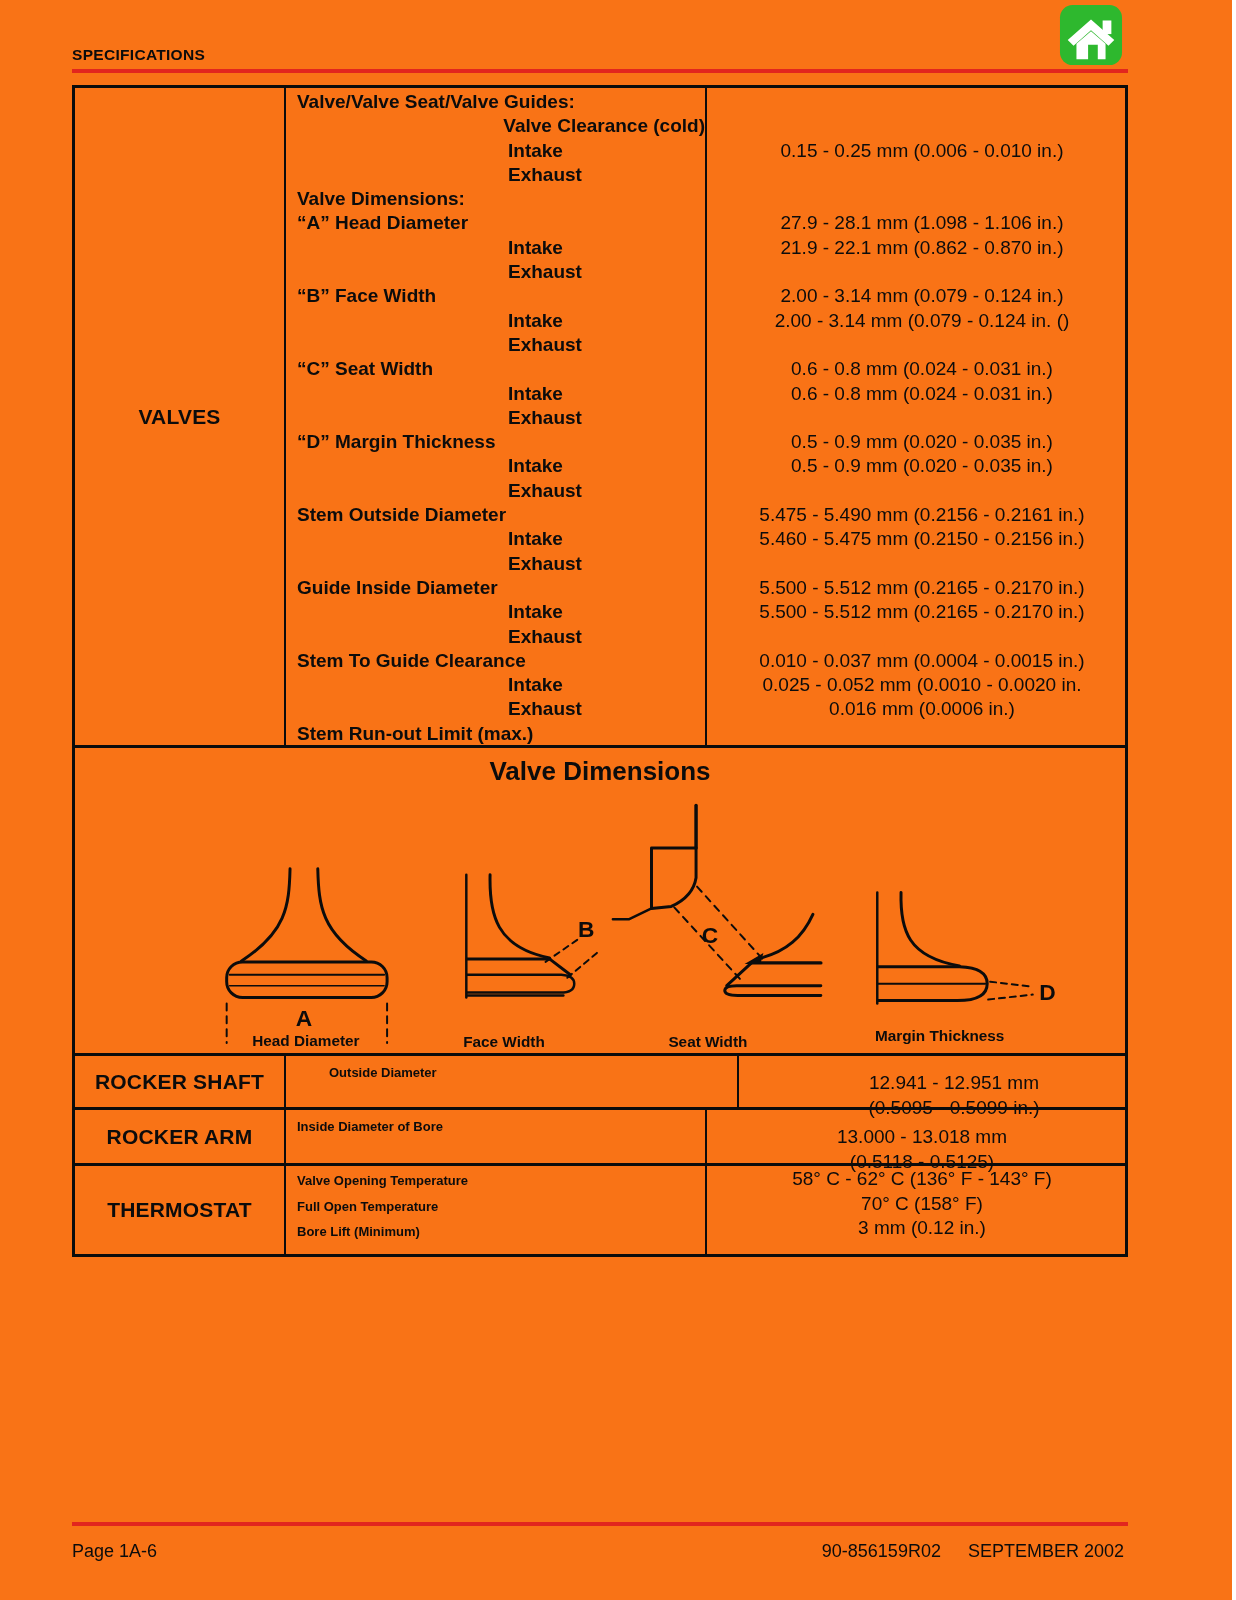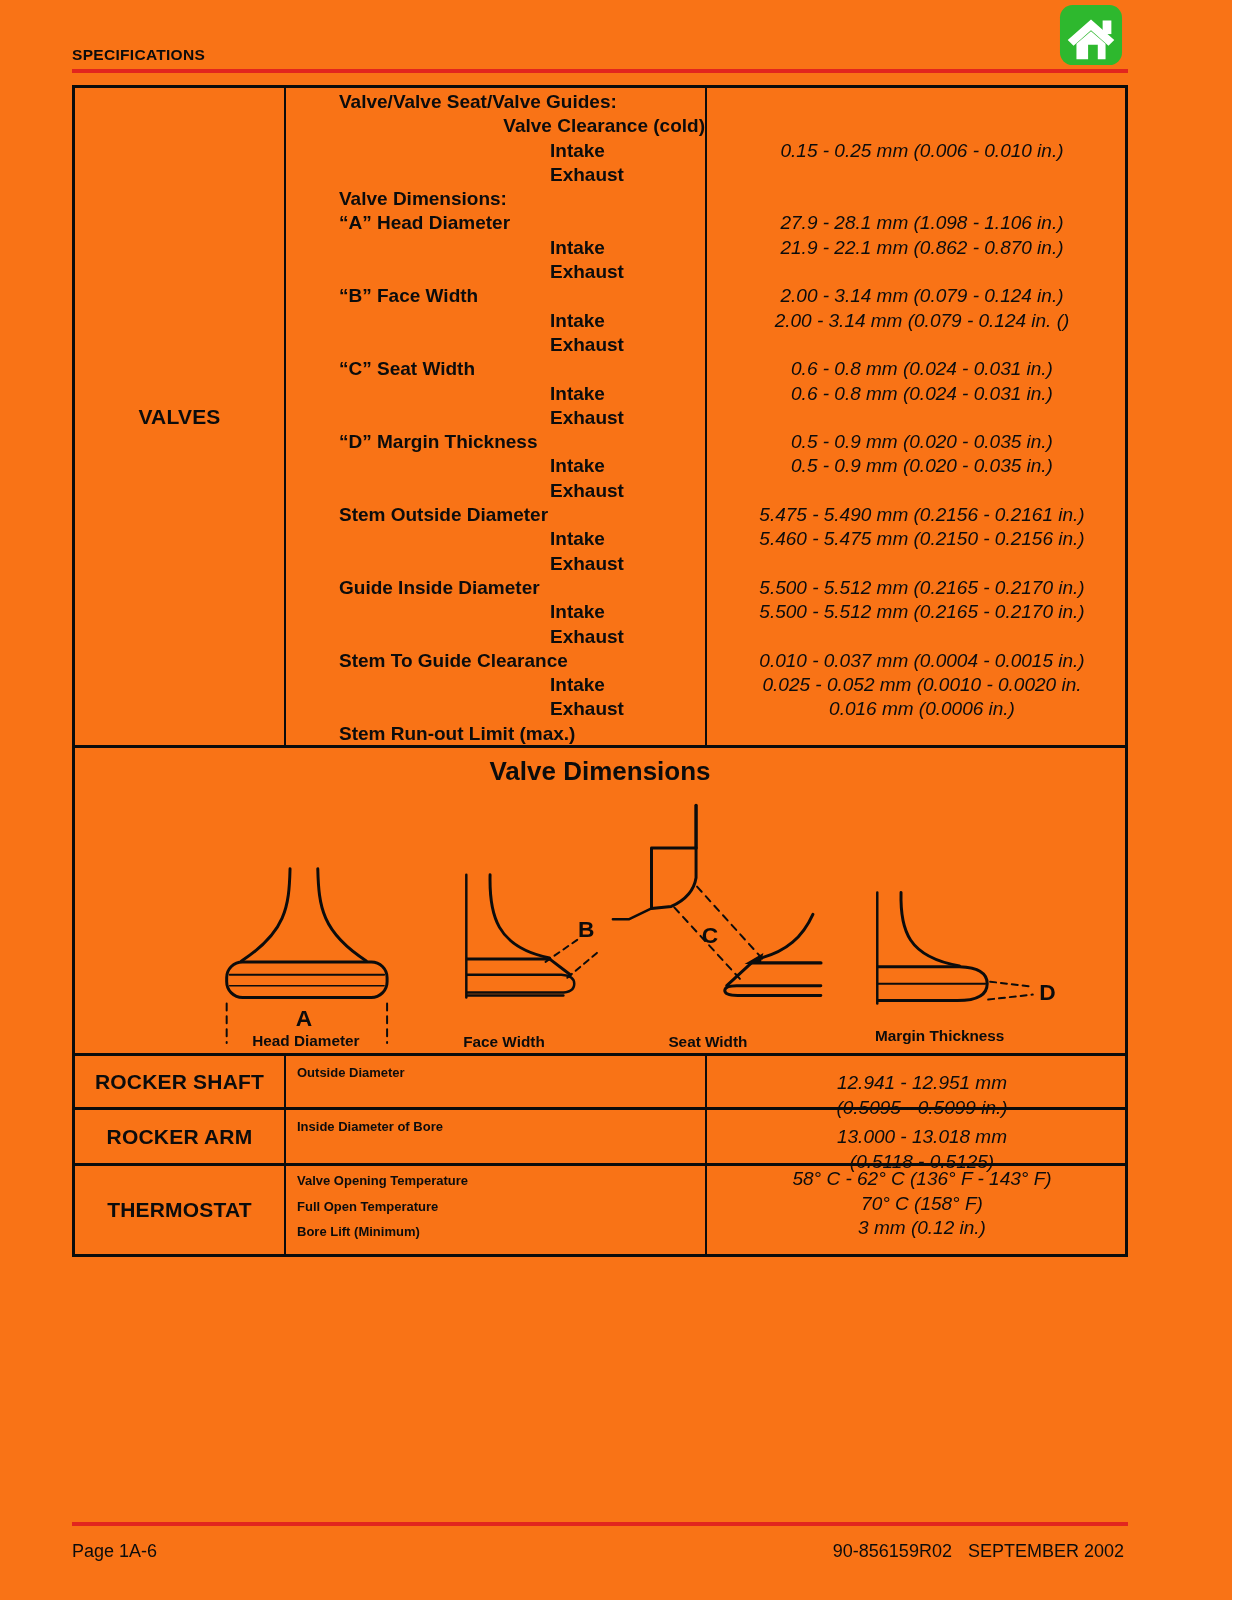"Valve/Valve Seat/Valve Guides:" .spec-line { margin-left: 42px -> none }
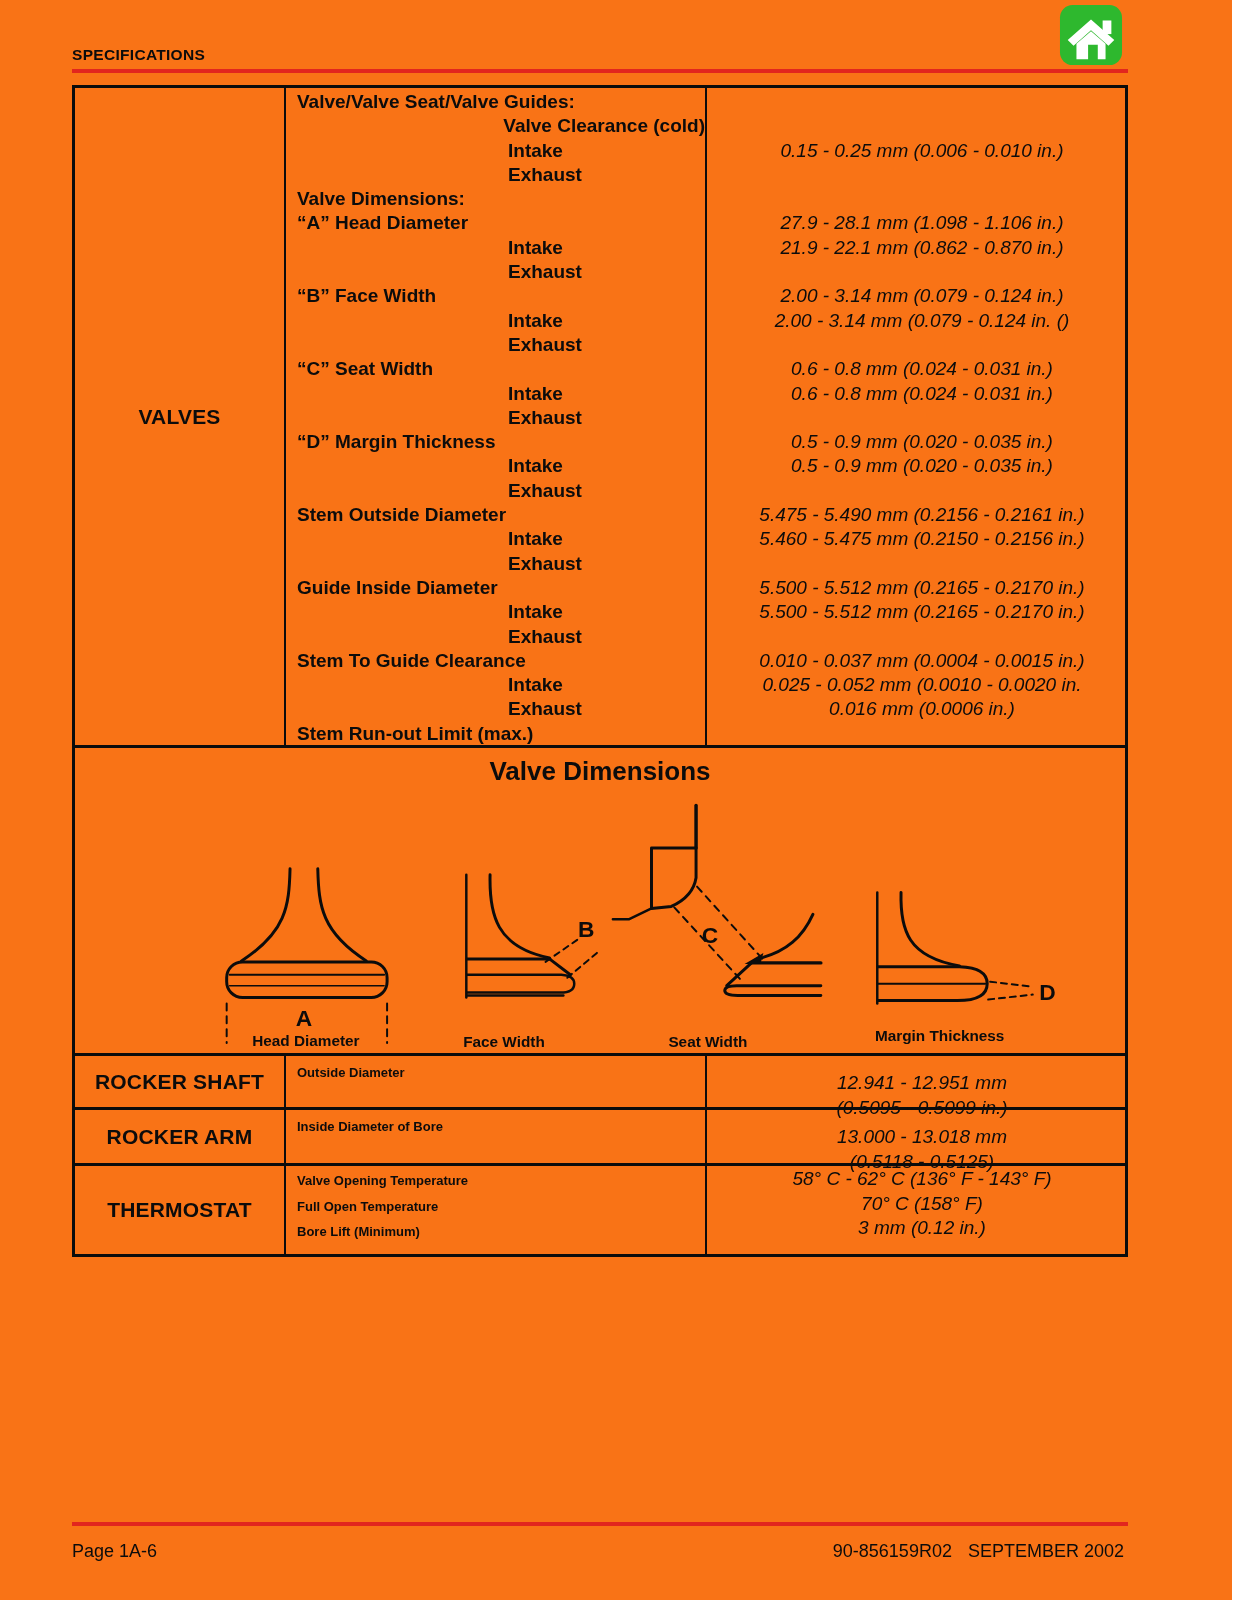"0.15 - 0.25 mm (0.006" .col-val { font-style: italic -> none }
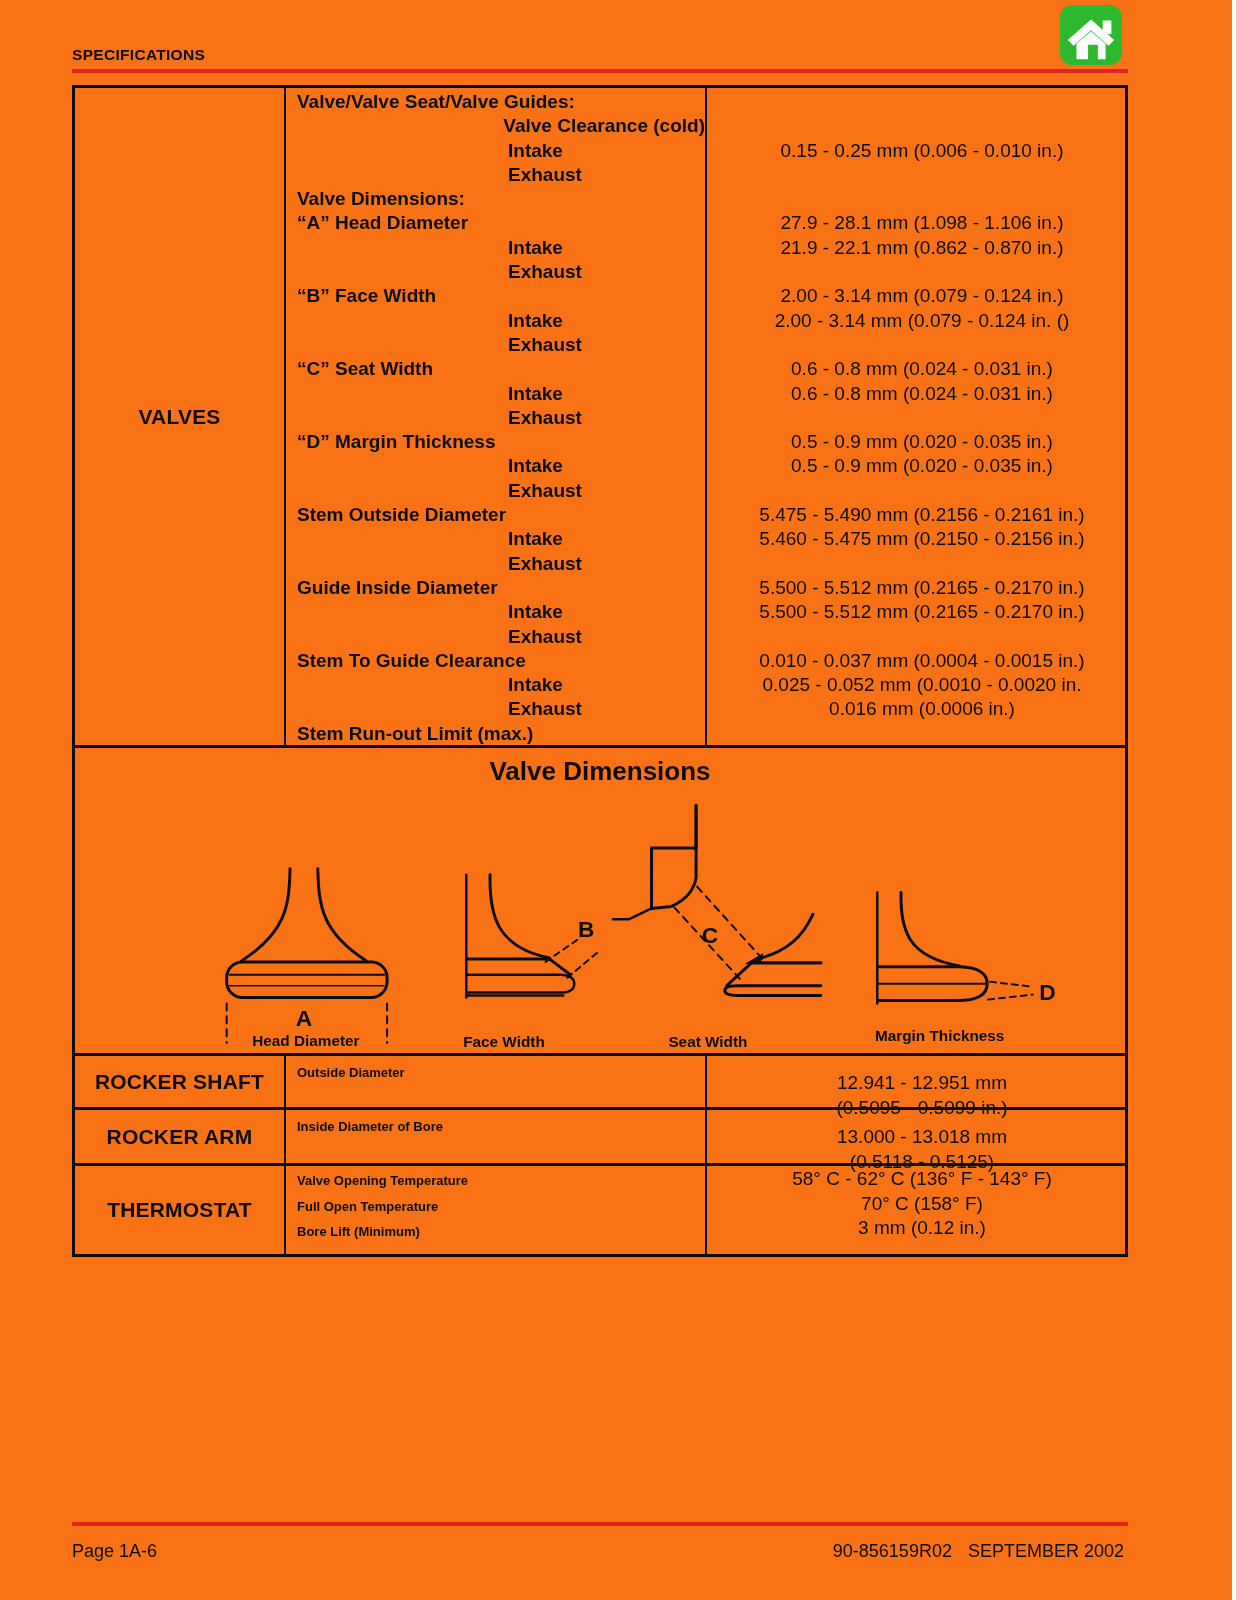"ROCKER SHAFT" .row-rocker-shaft { gap: none -> 32px }
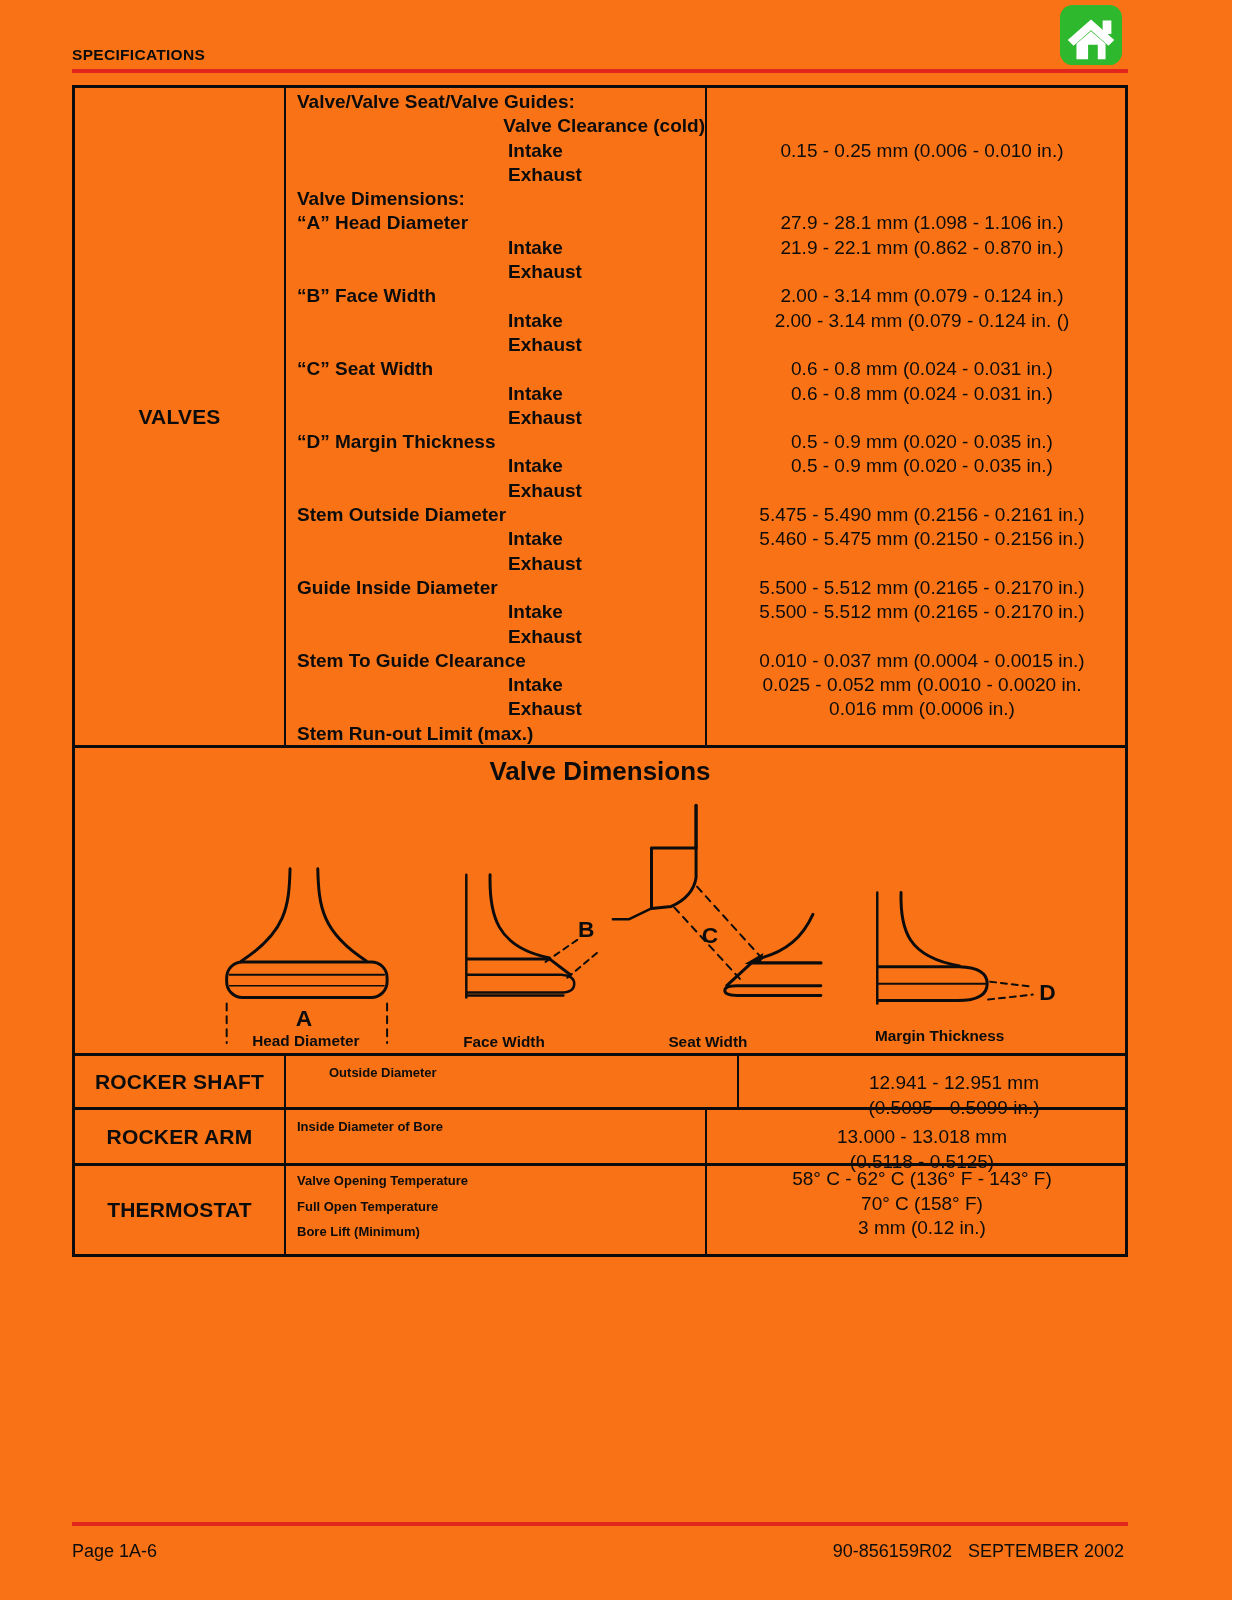"90-856159R02" .ftr-right { gap: 16px -> 27px }
